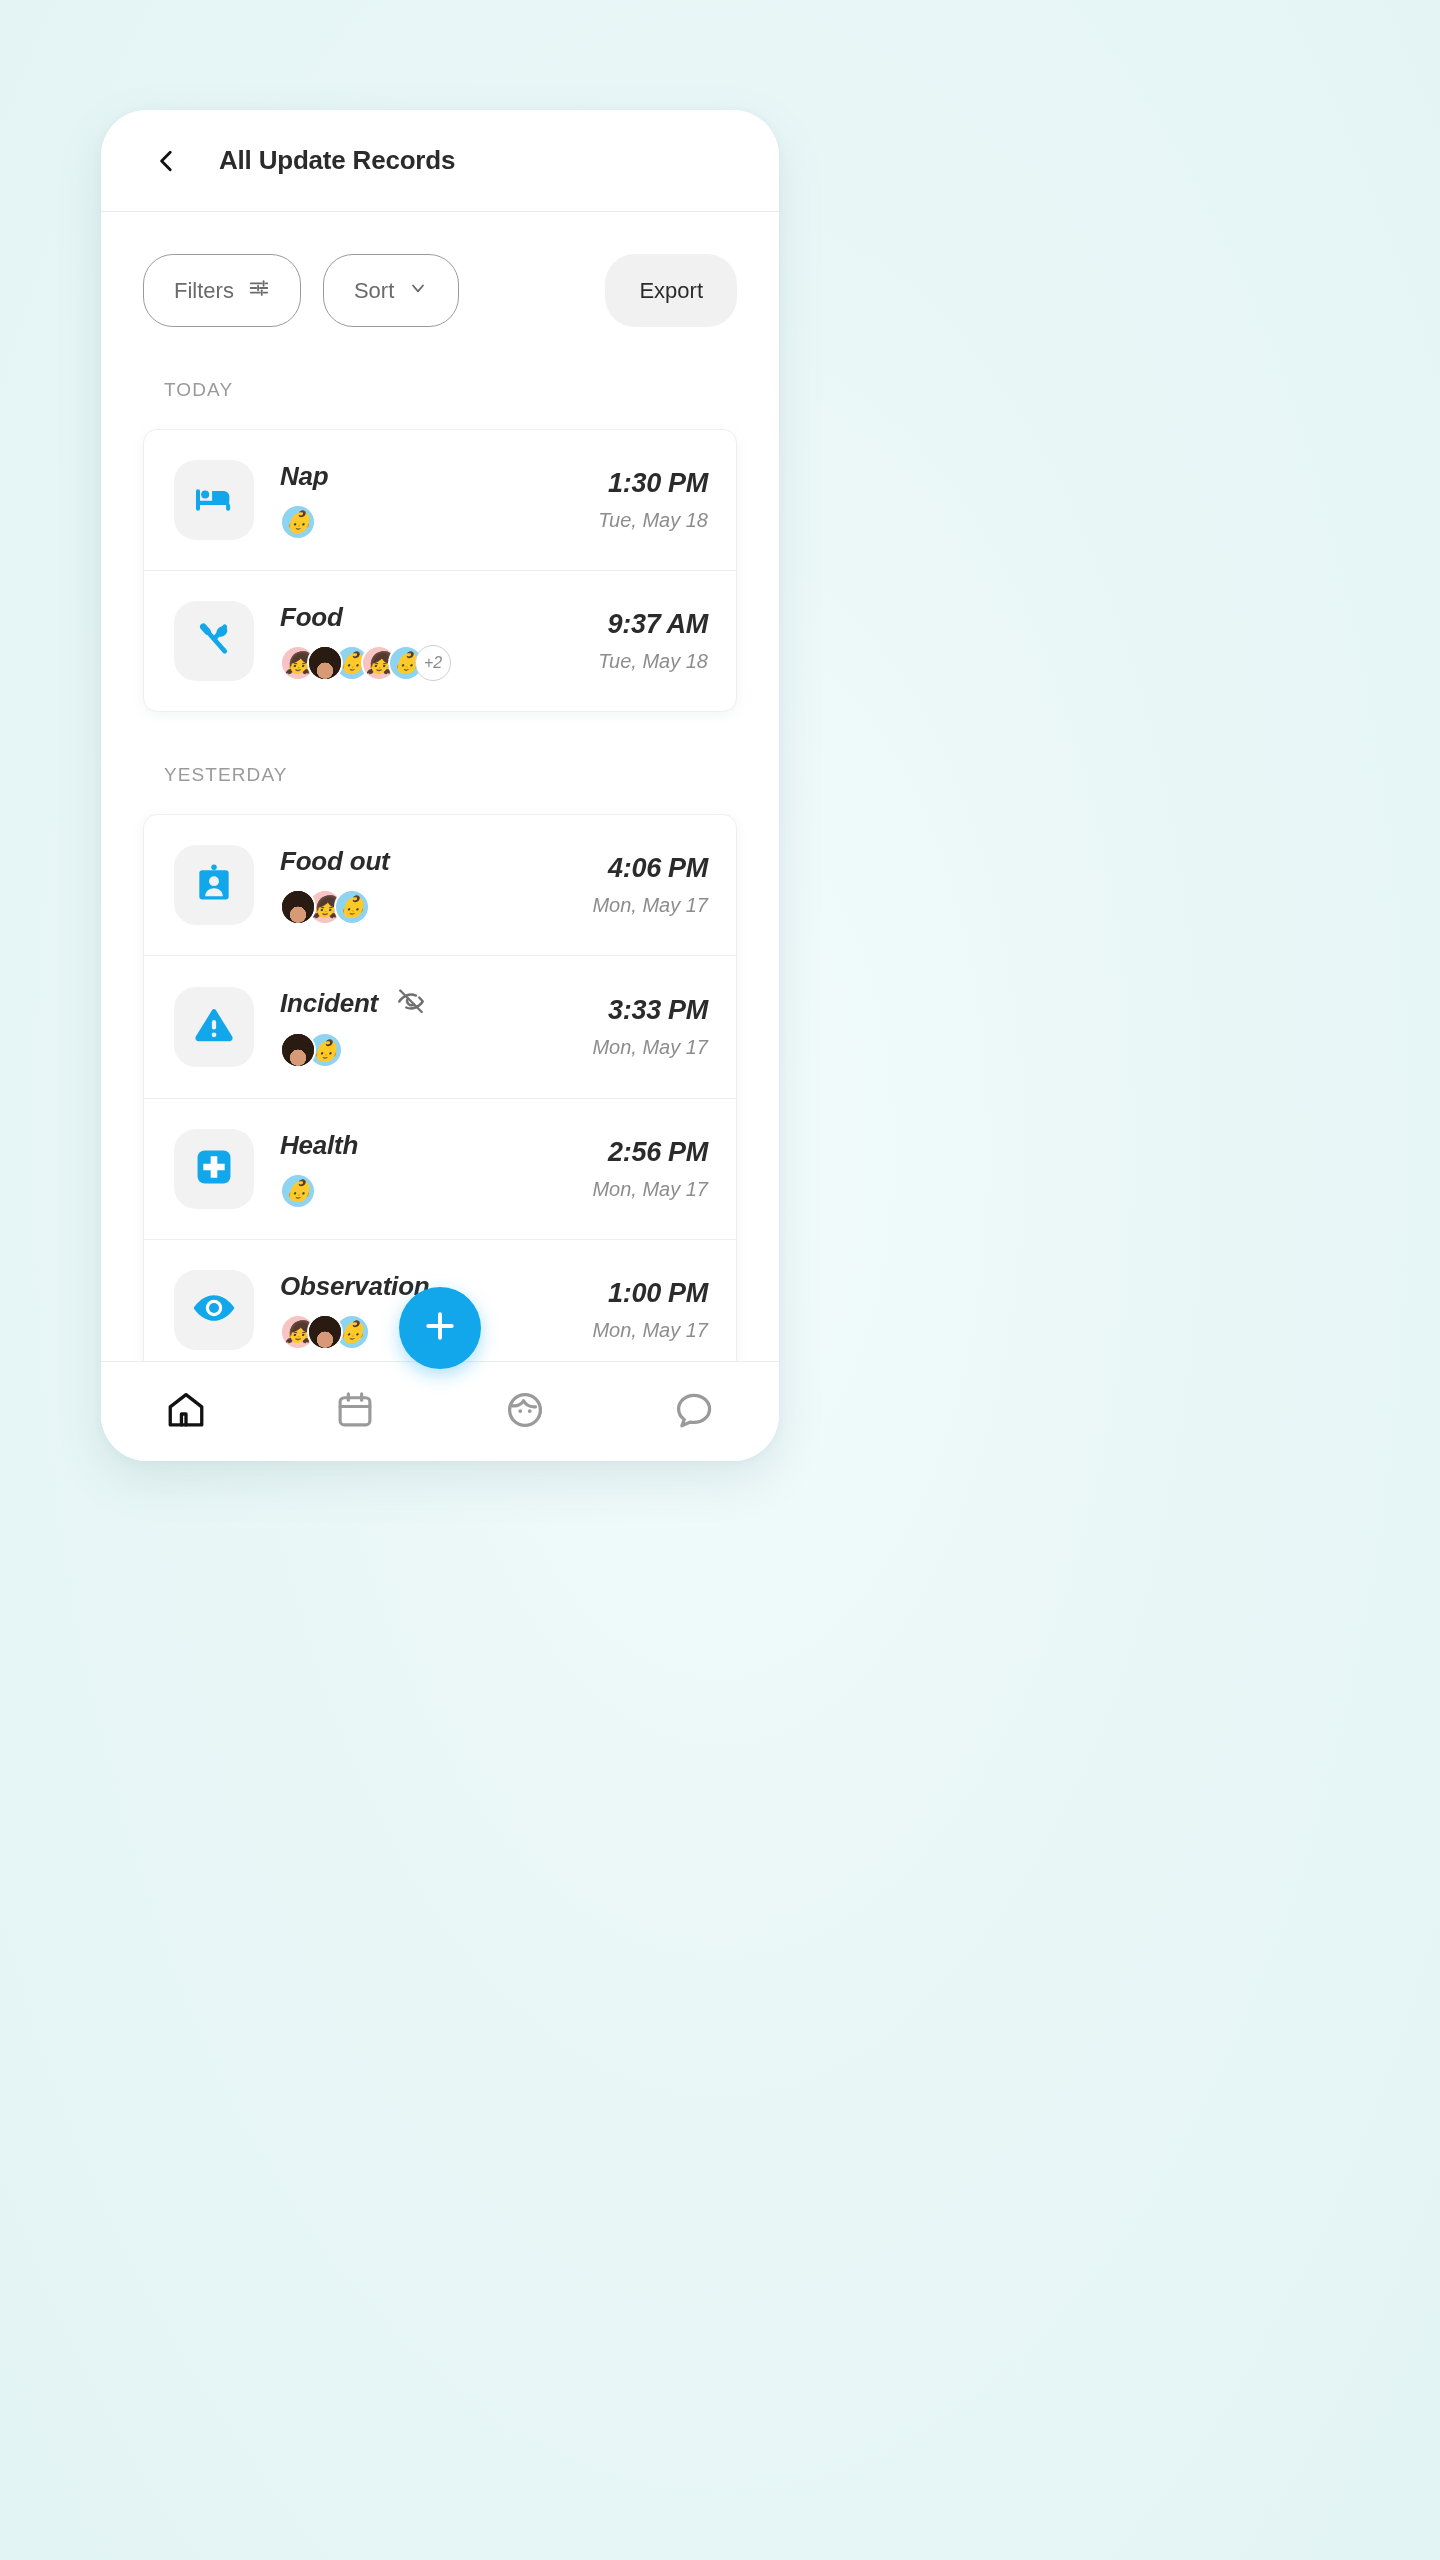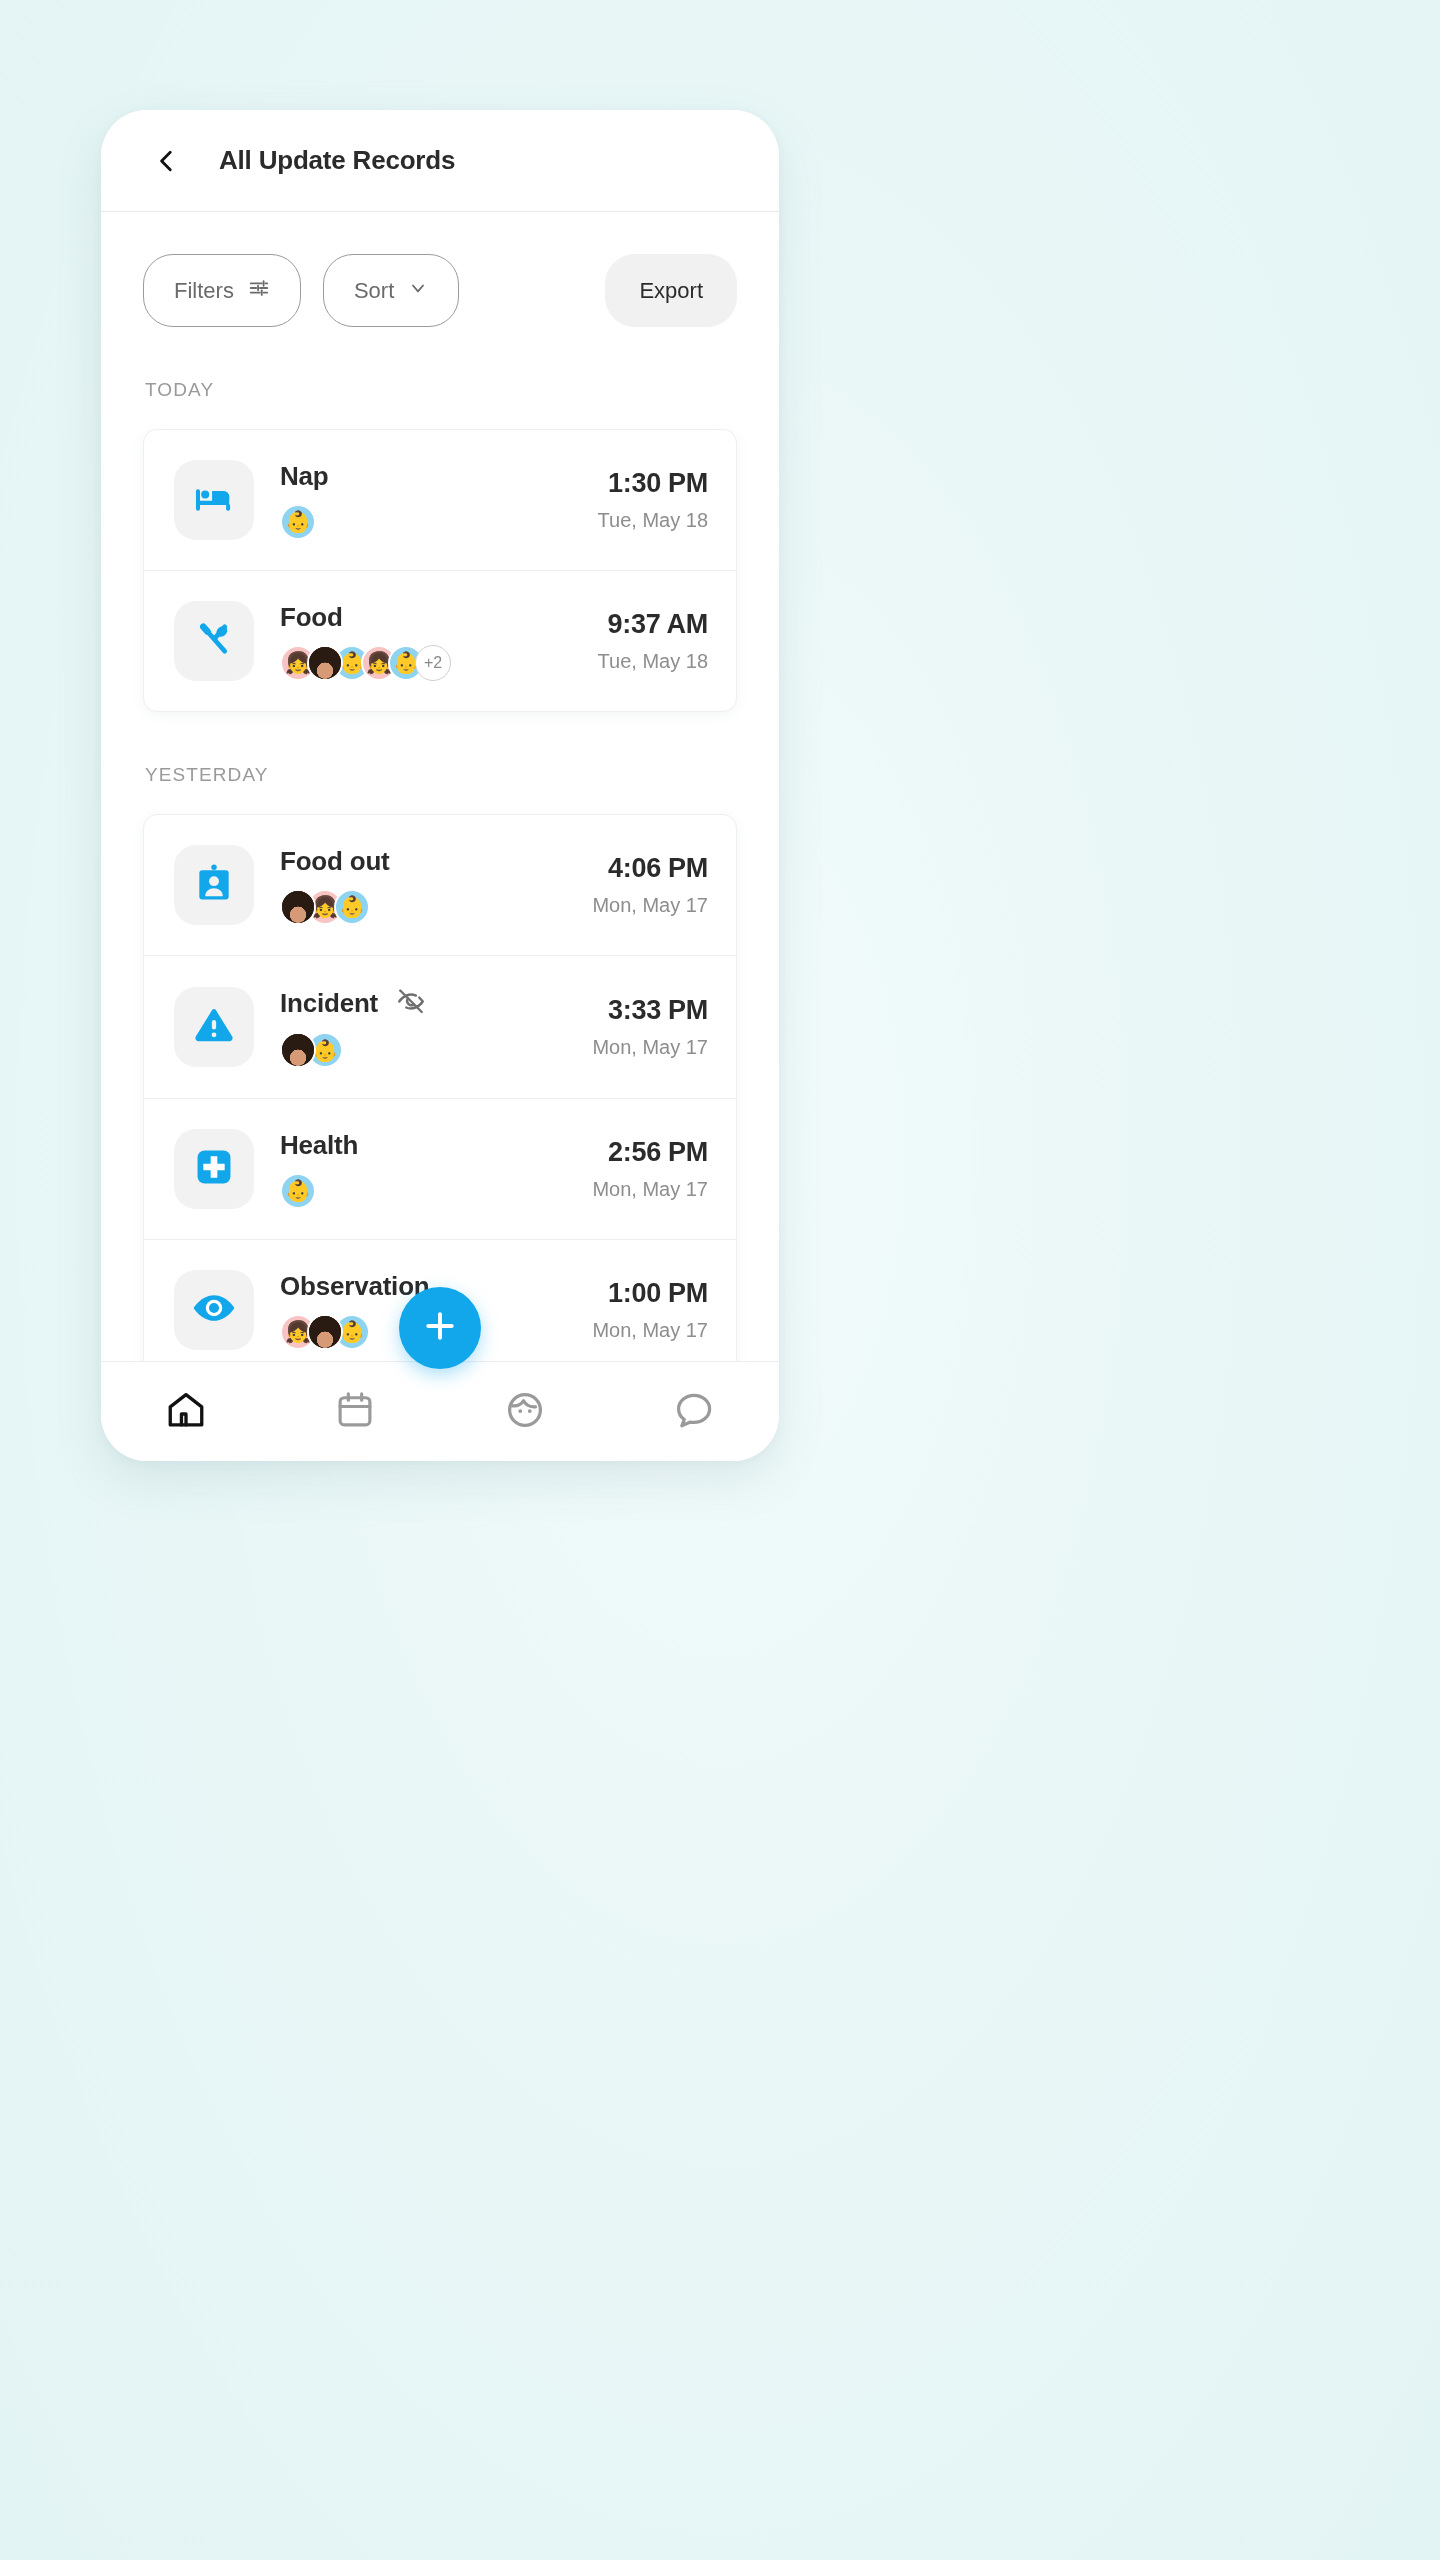"TODAY" .section-label { margin-left: none -> 19px }
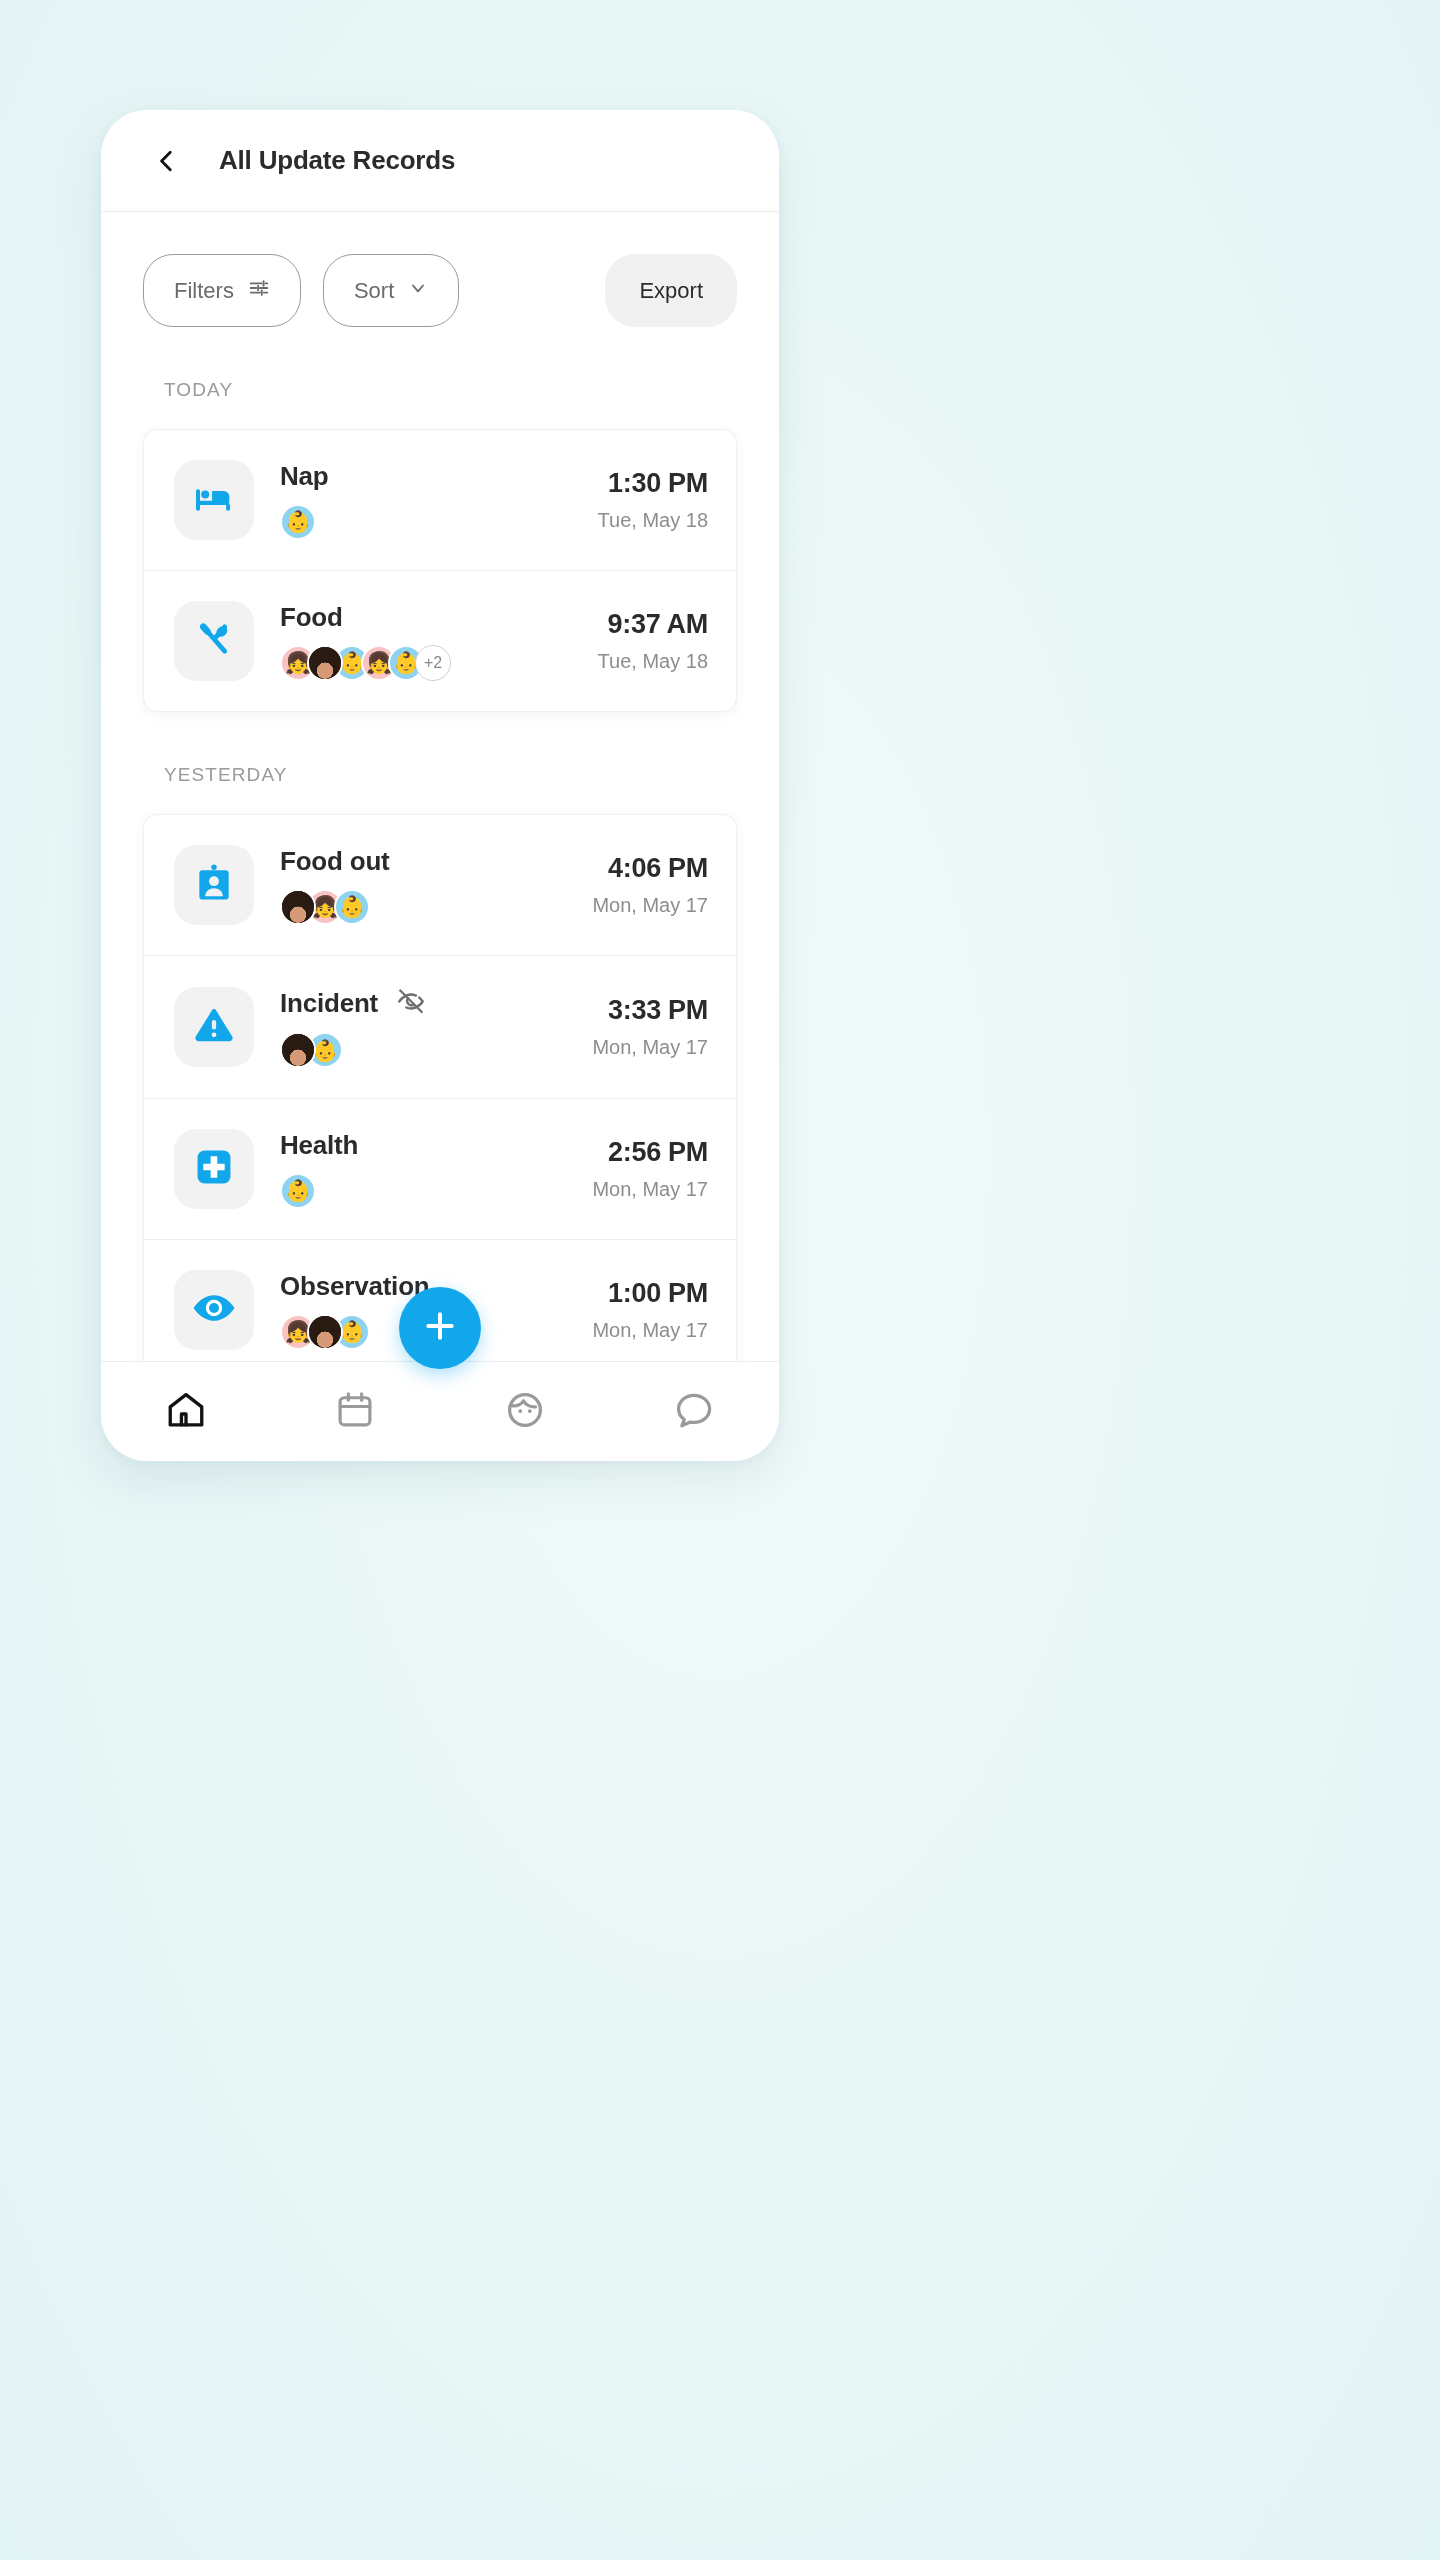"Nap" .card { font-style: none -> italic }
